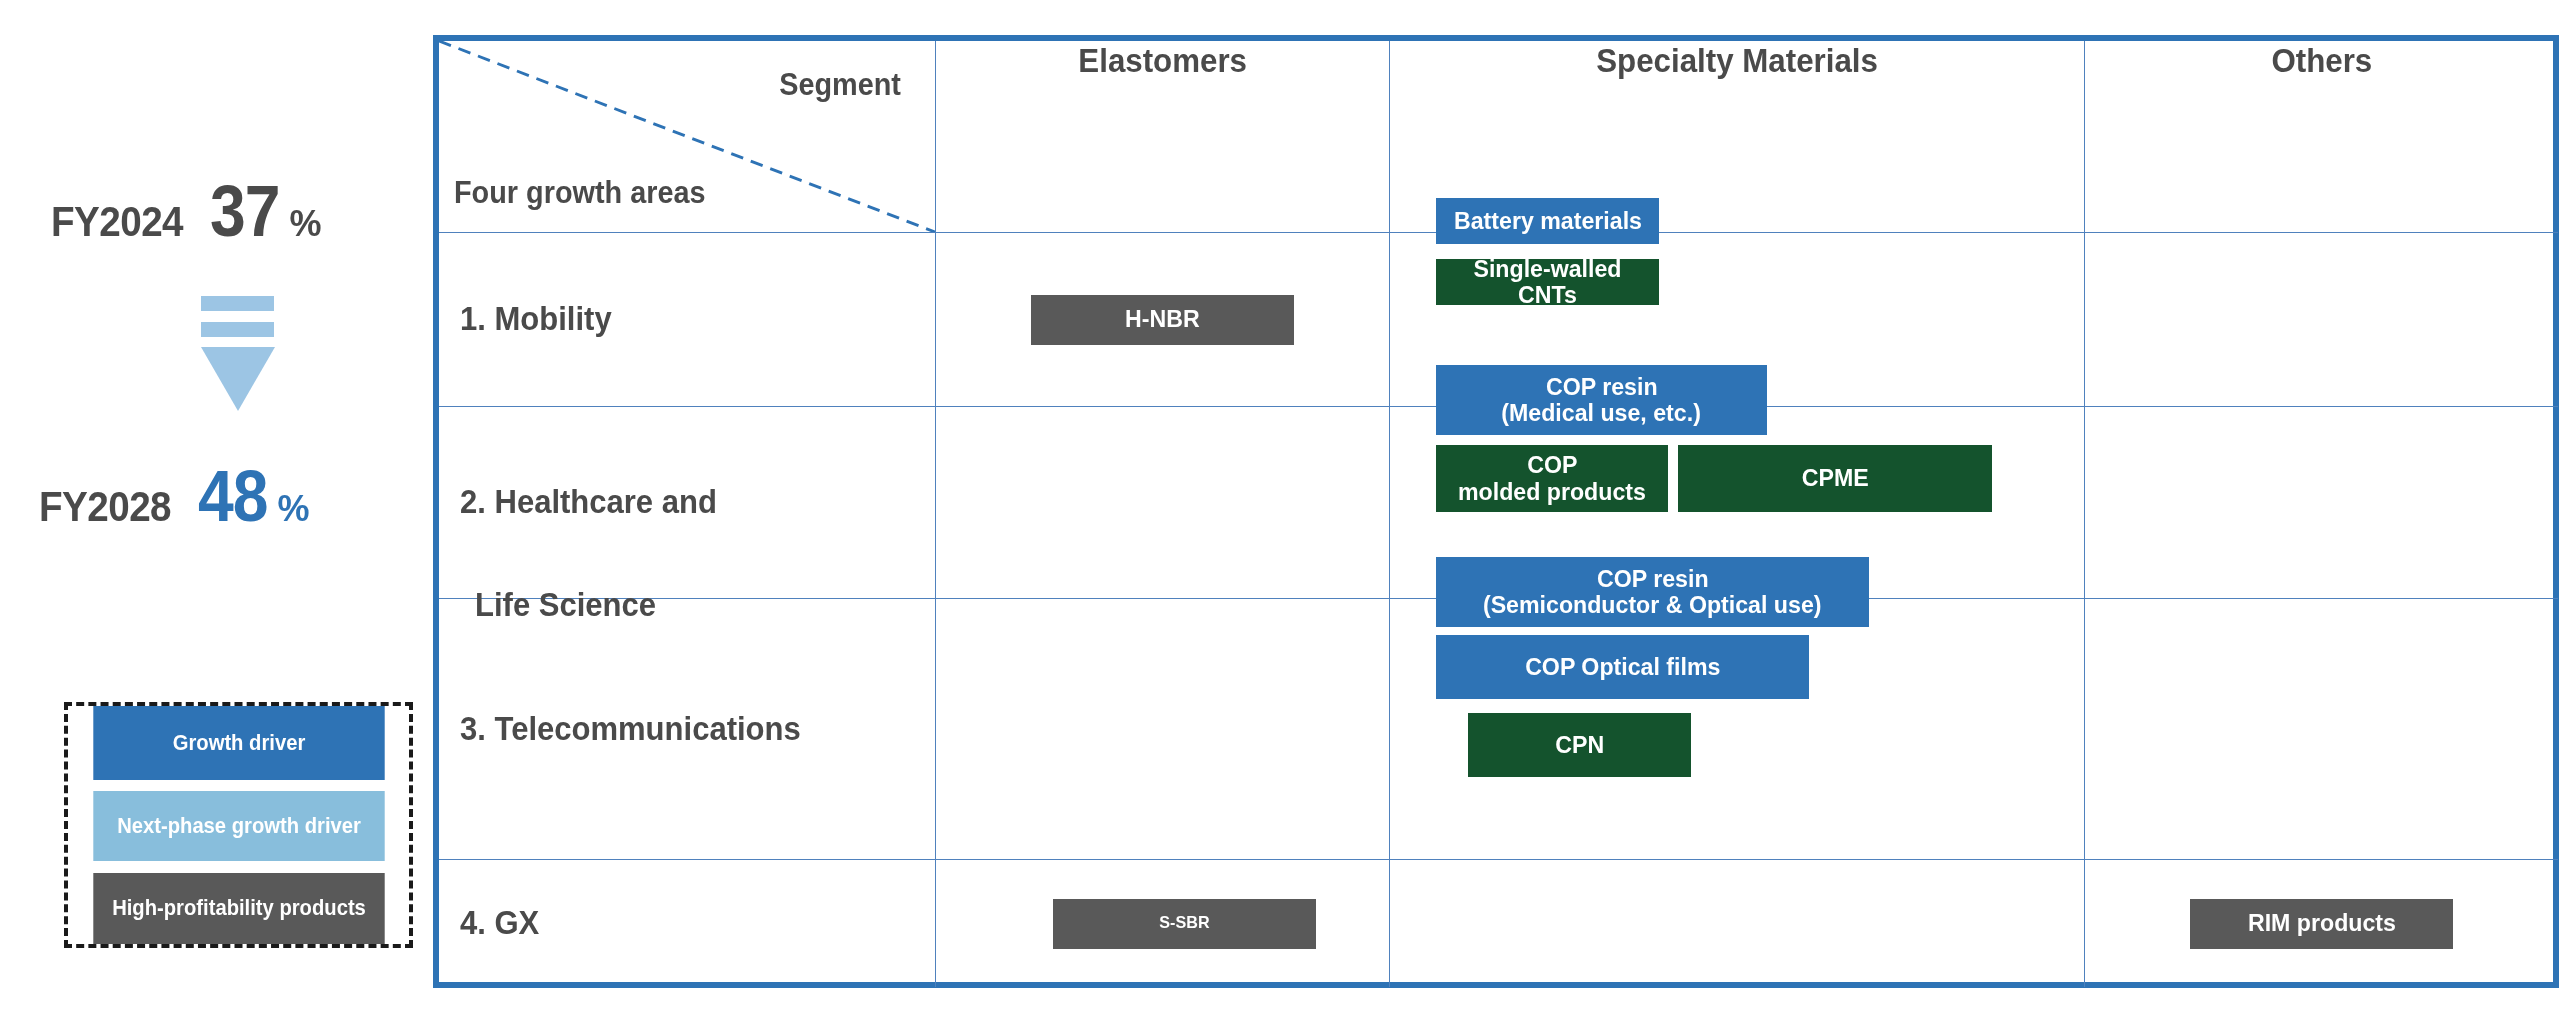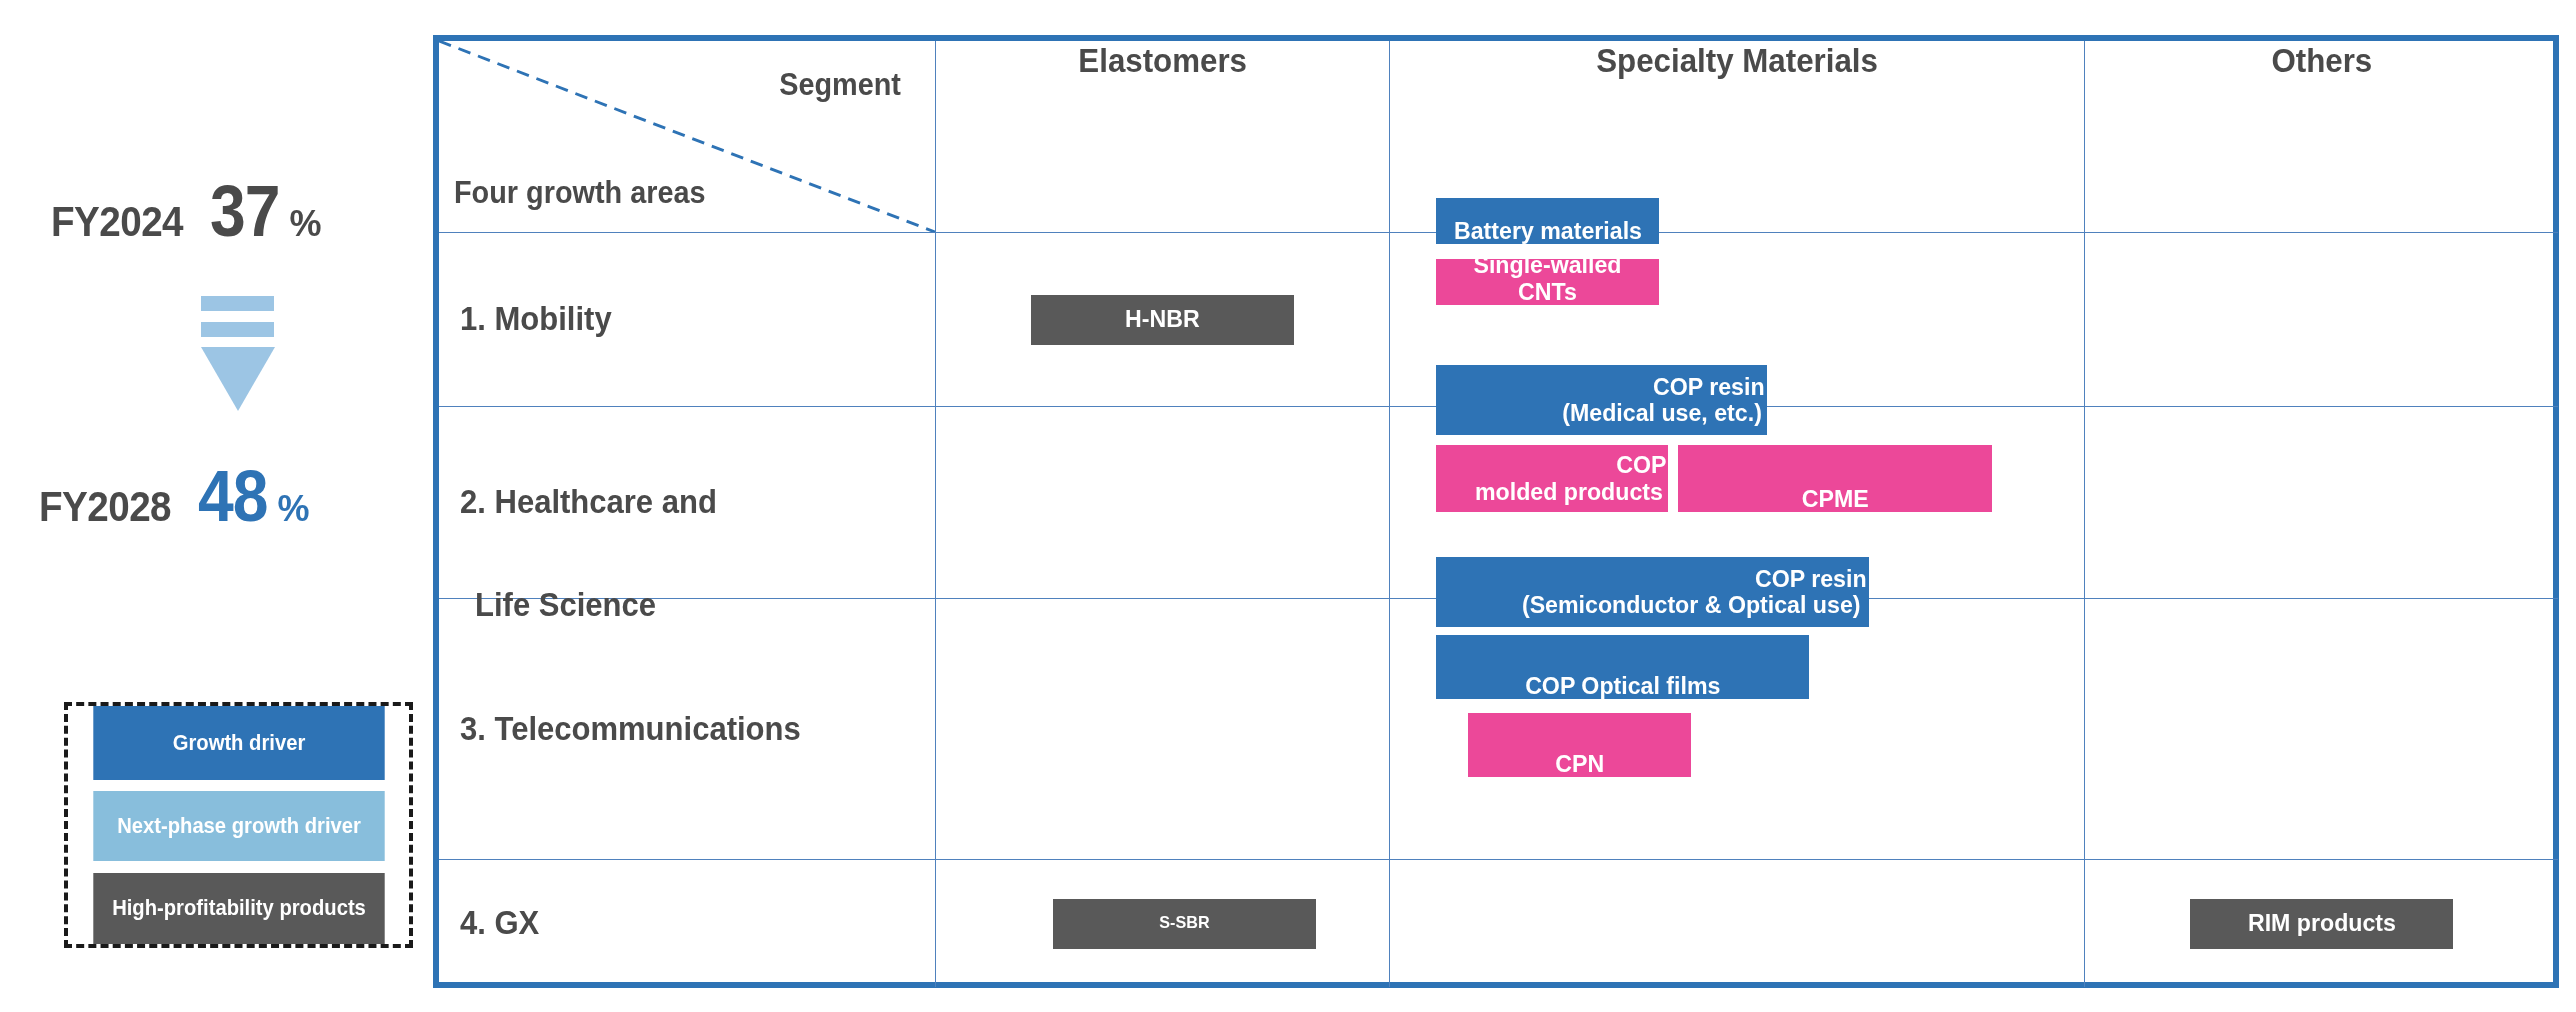"Battery materials" .overlay > * { align-items: flex-end -> none }
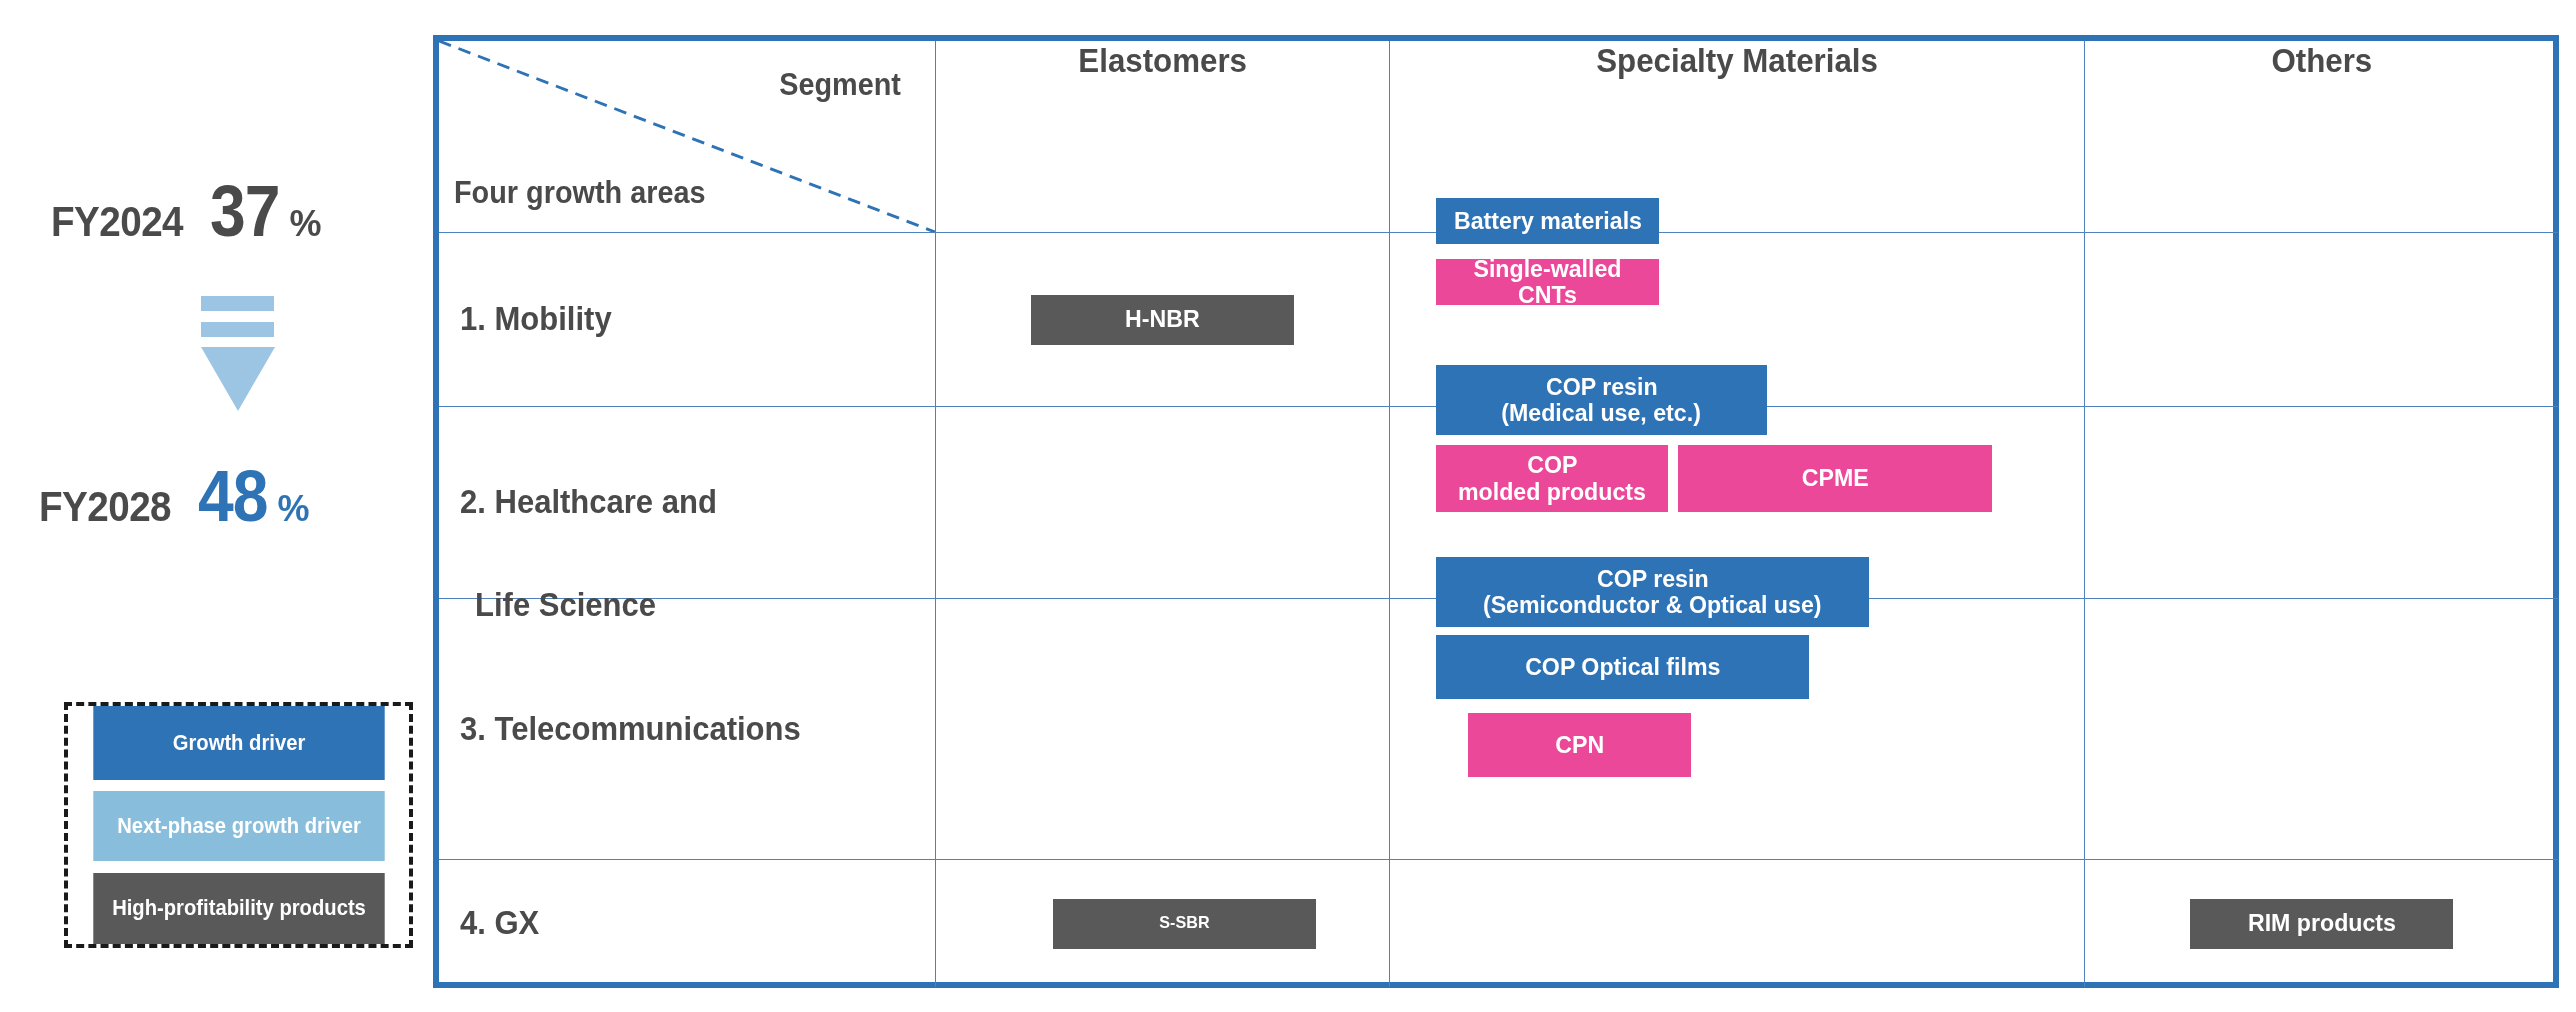"Single-walled CNTs" .chip.lblue { background: #ec4899 -> #14532d }
